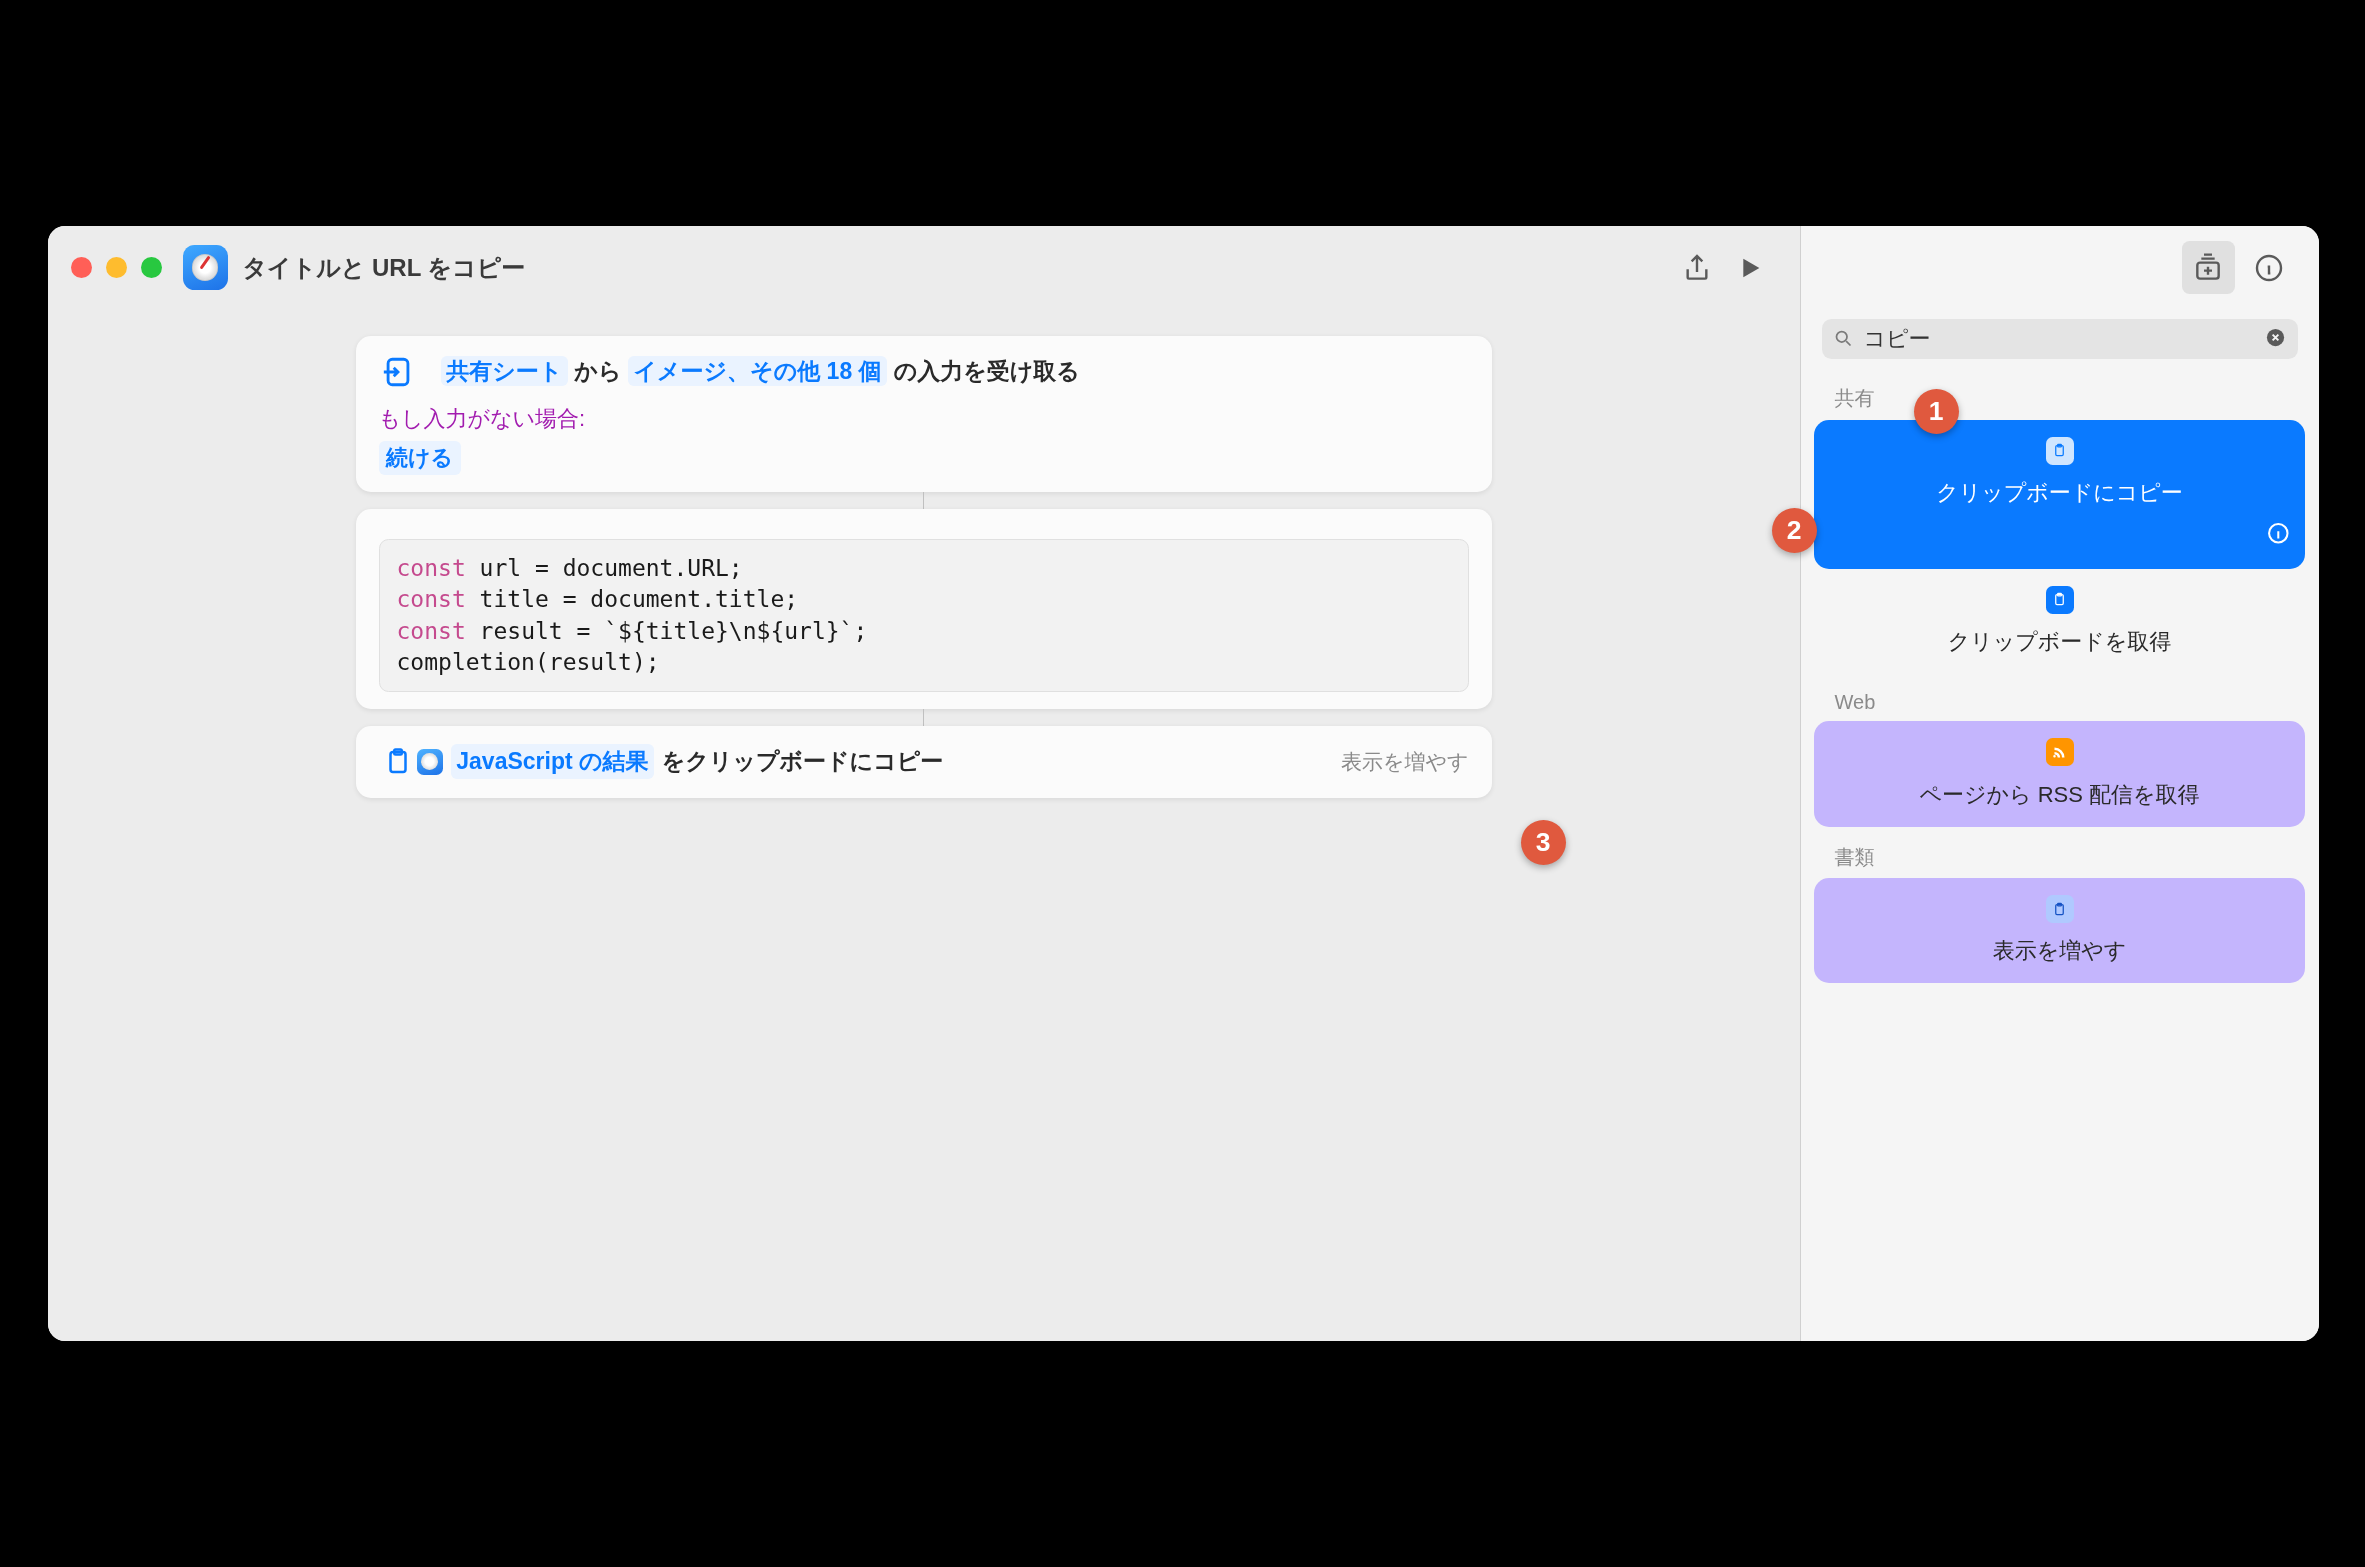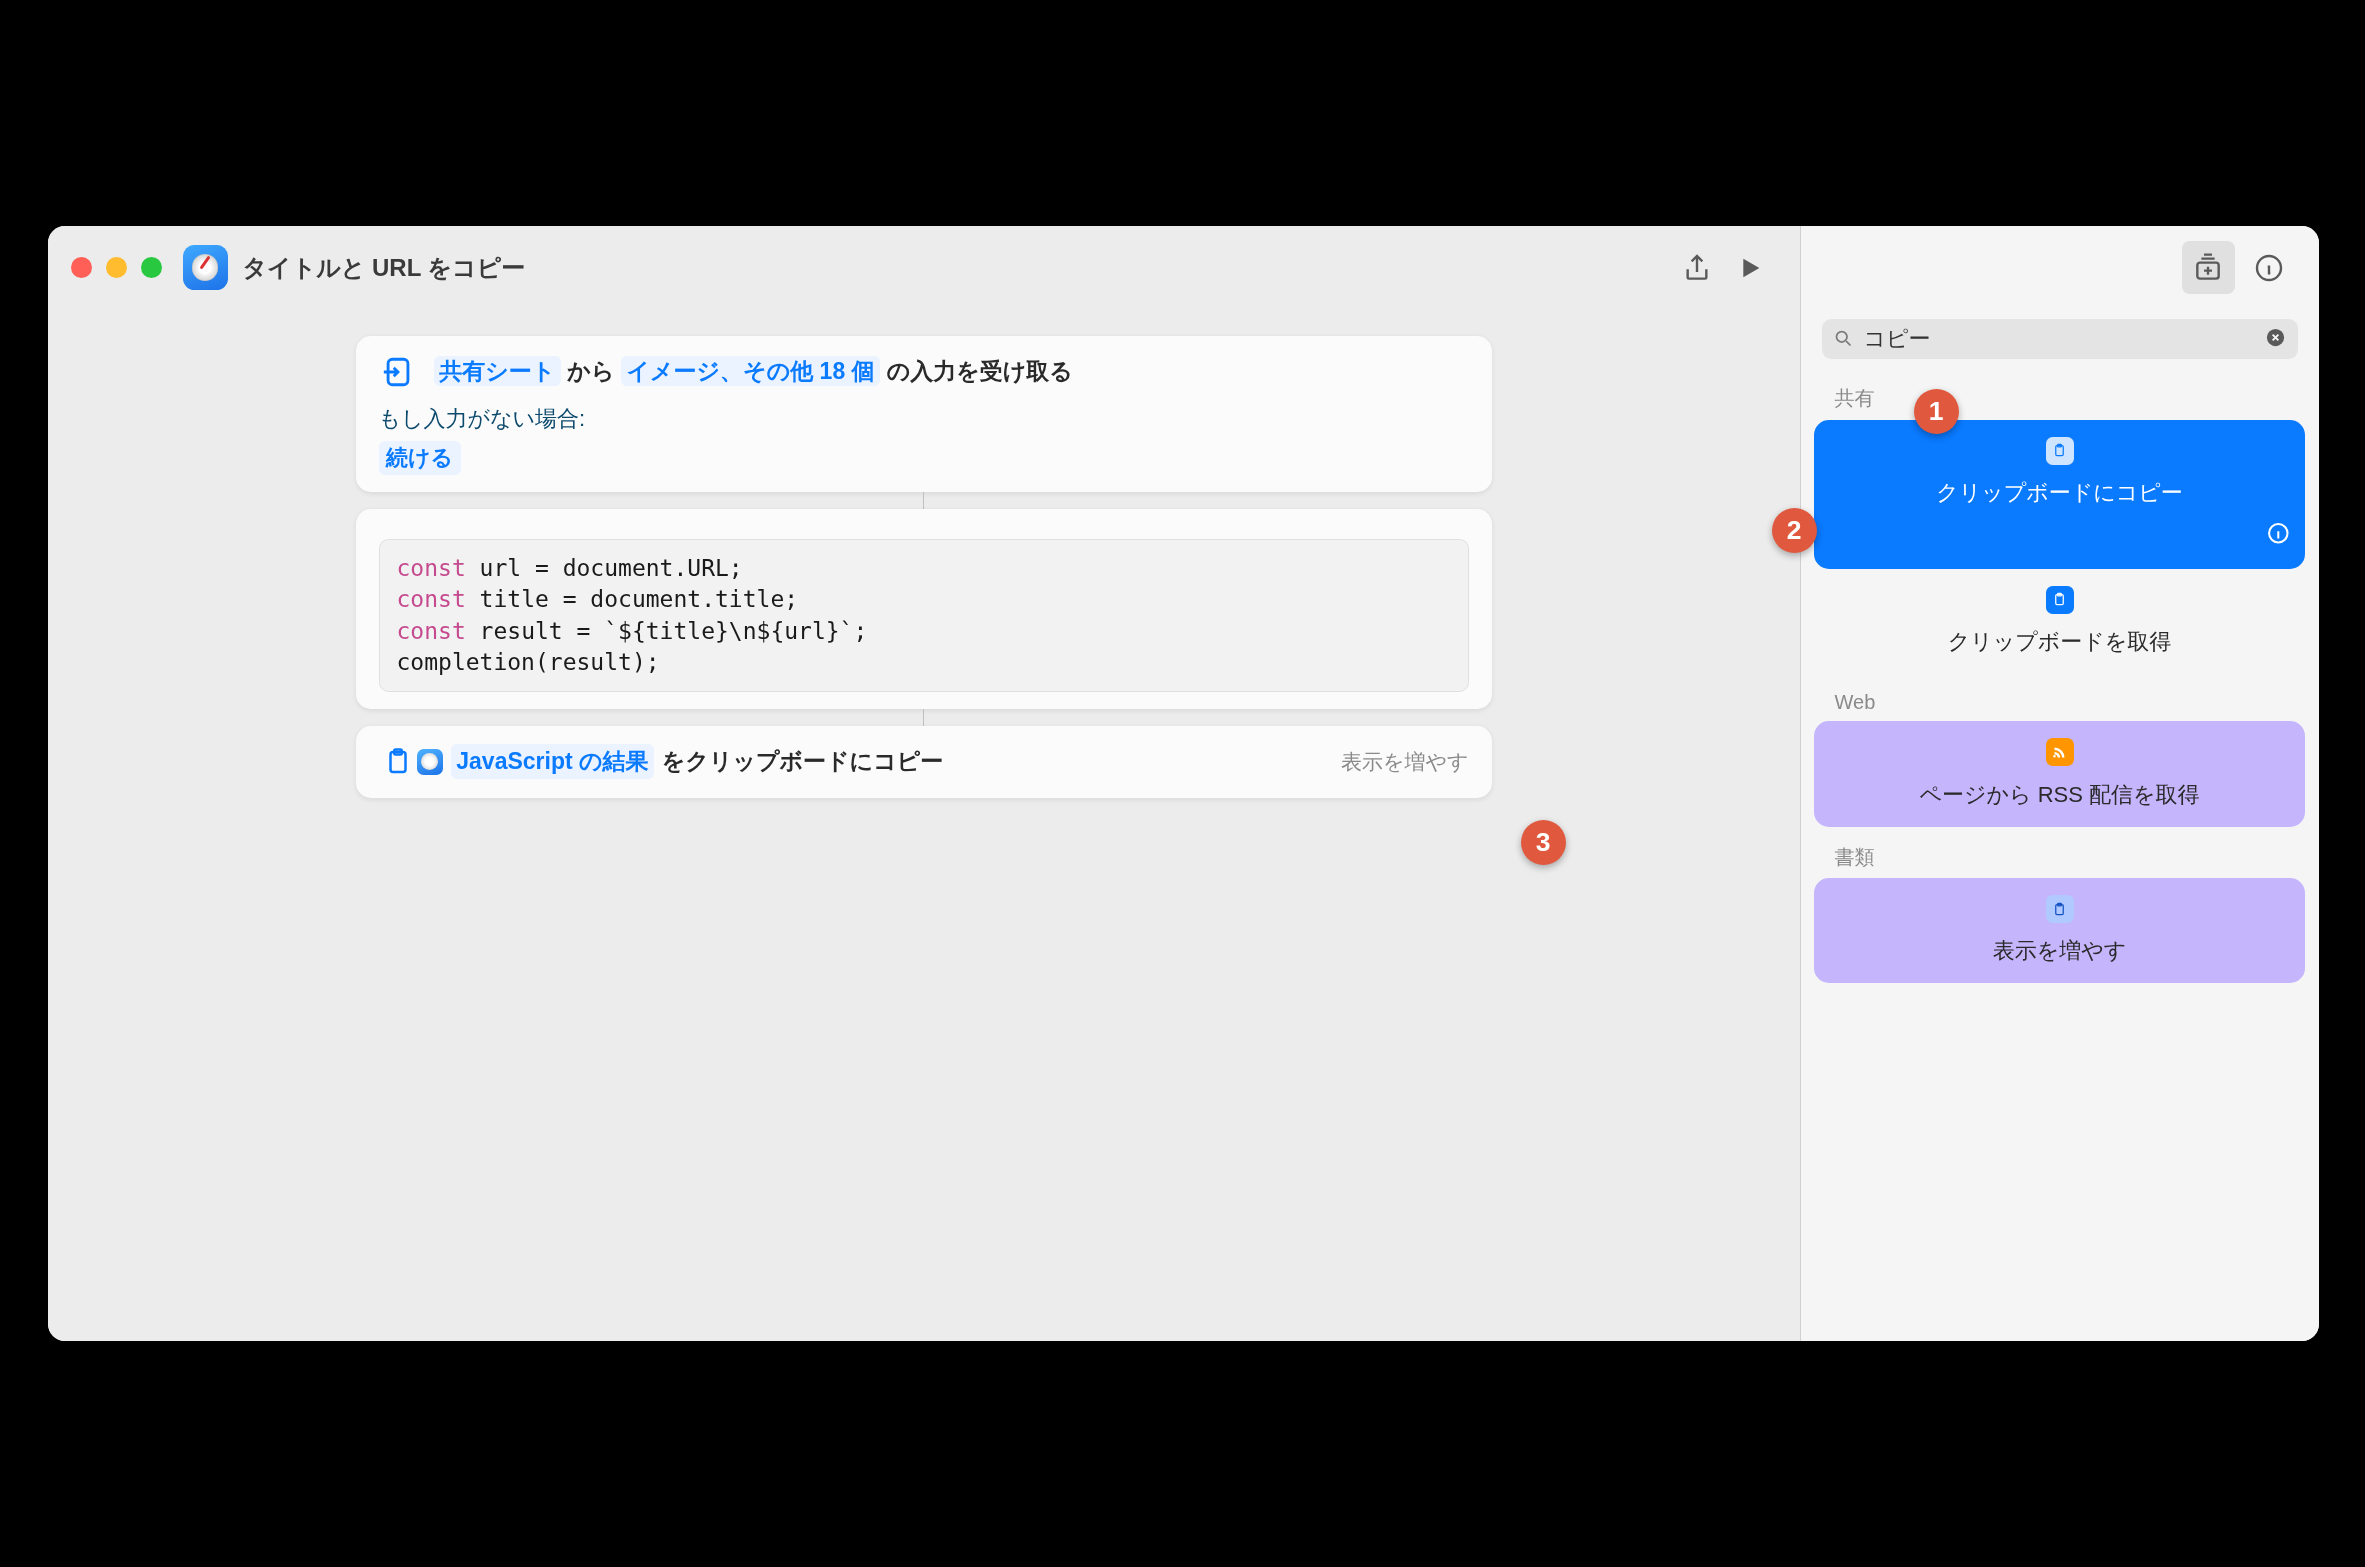"共有シート から イメージ、その他 18 個" .card-header { gap: 17px -> 24px }
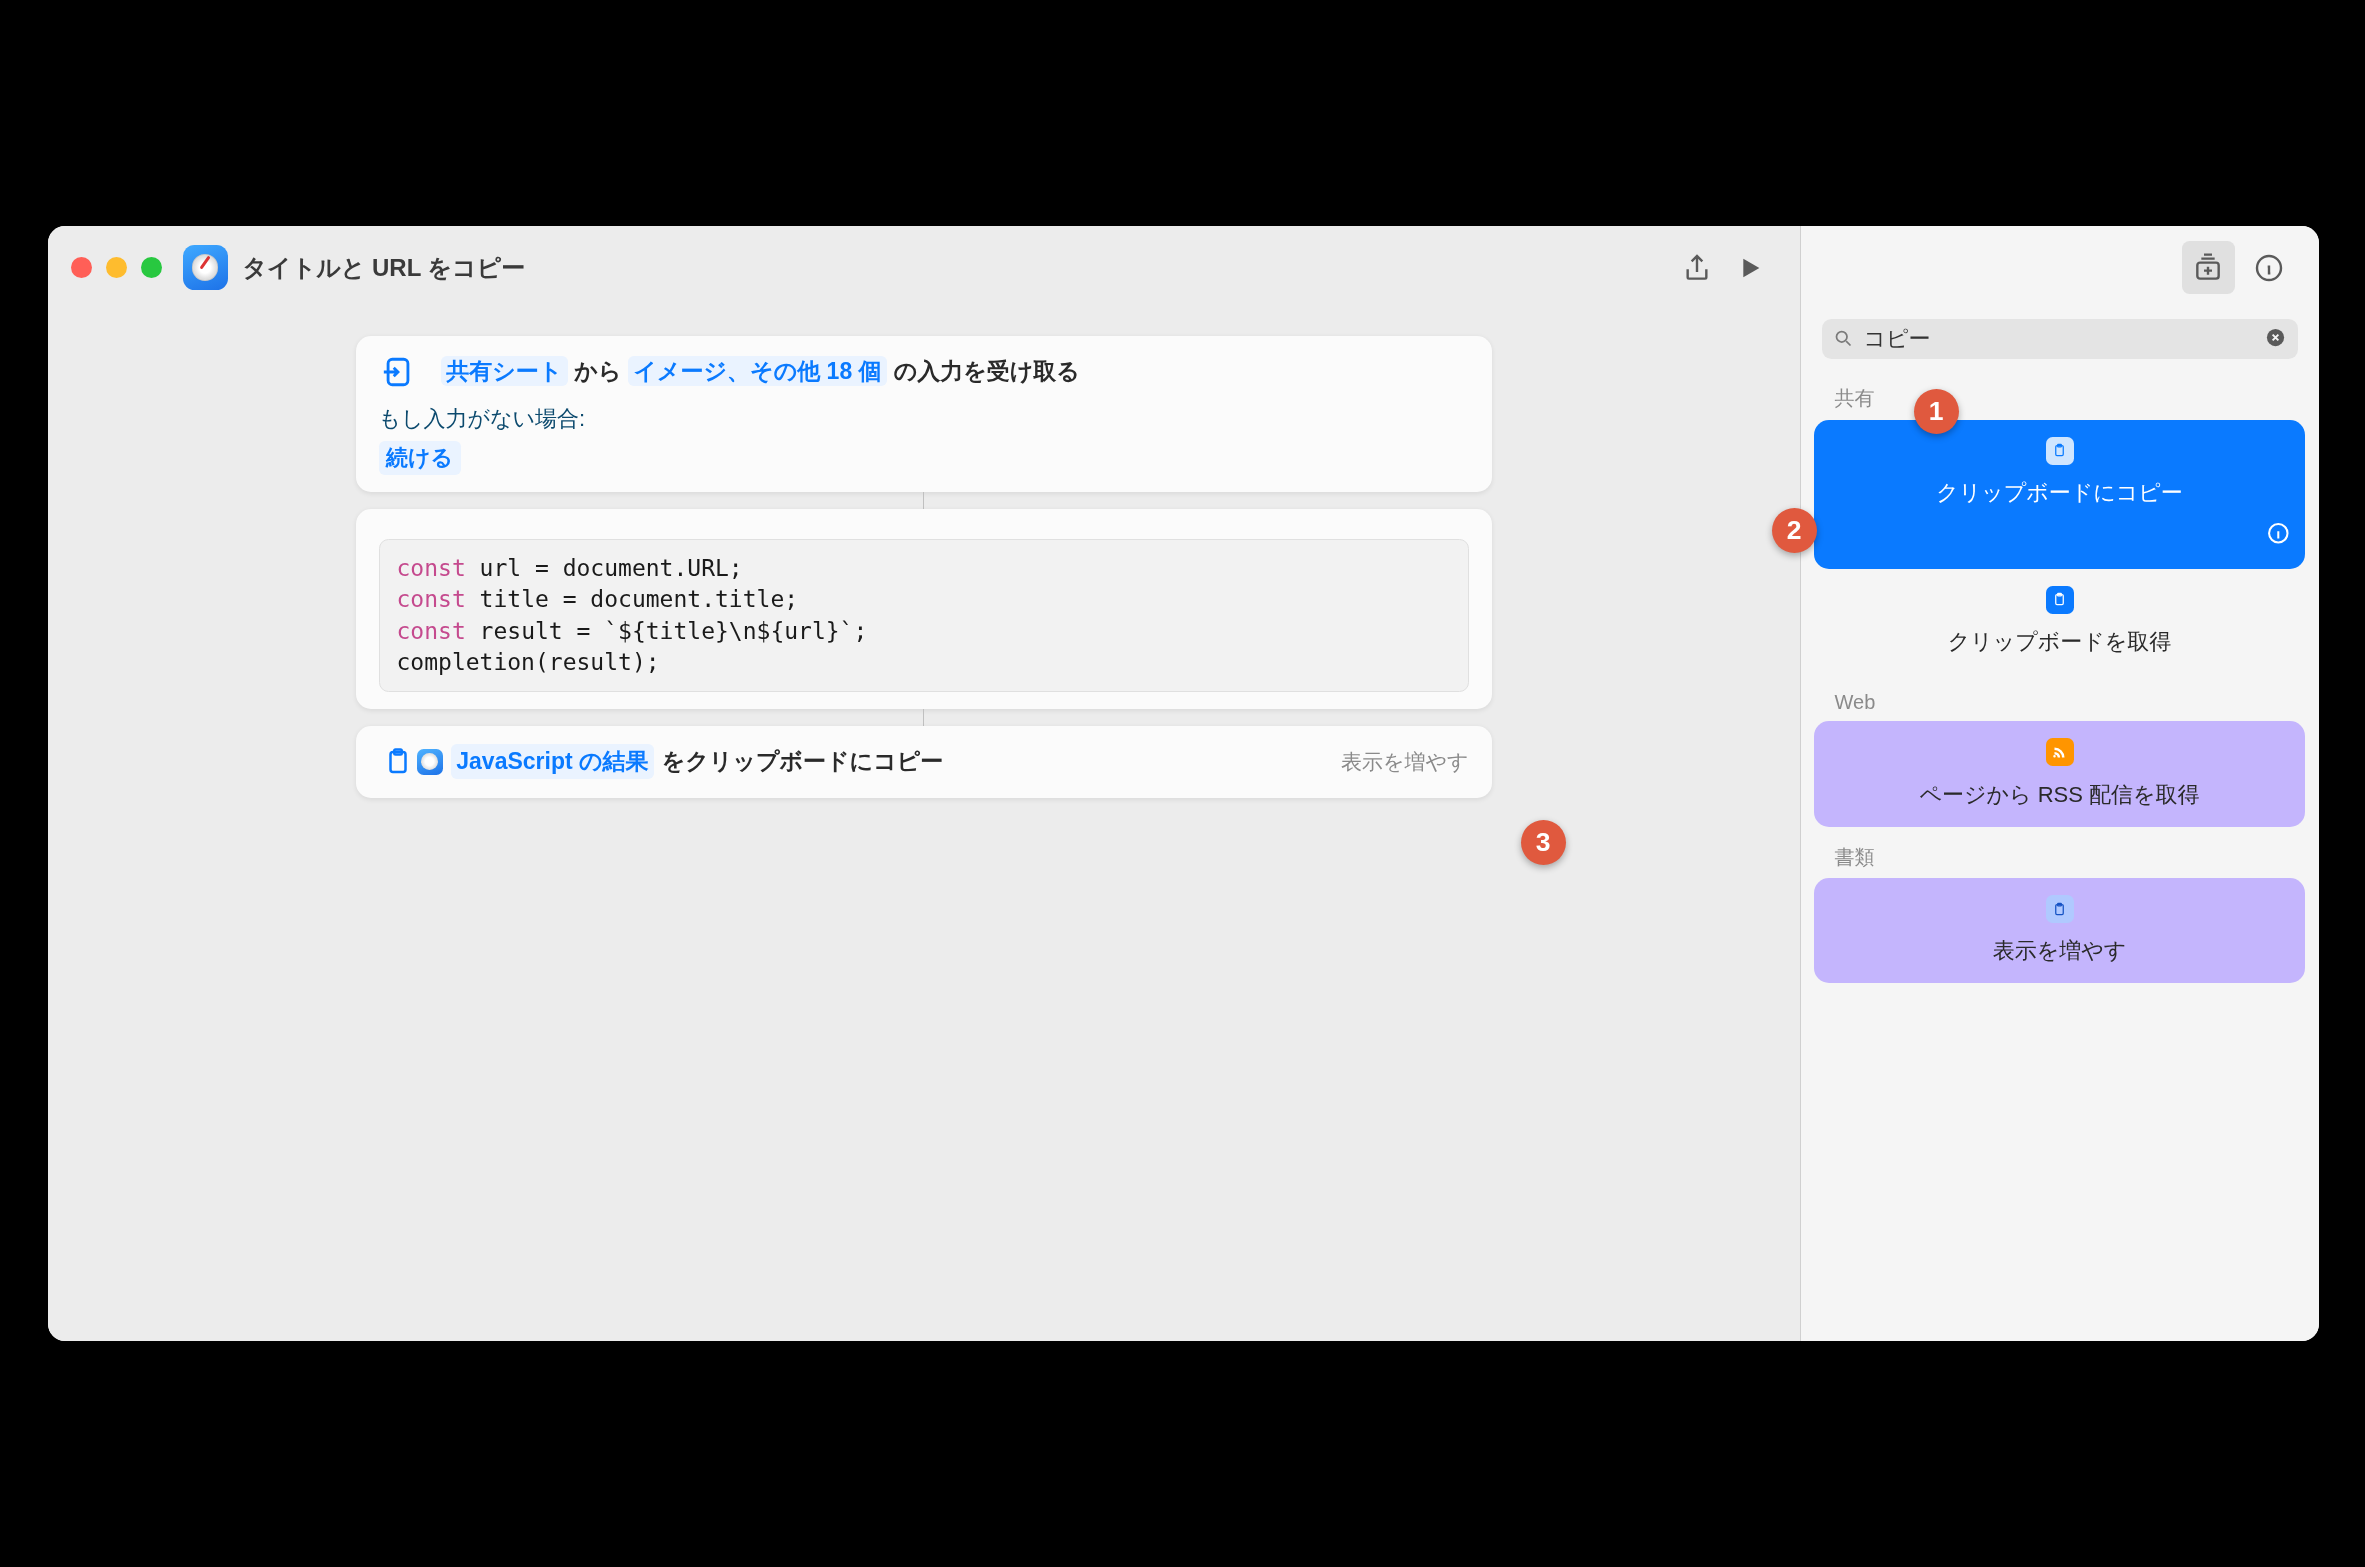"もし入力がない場合:" .subline { color: #0c4a6e -> #a21caf }
